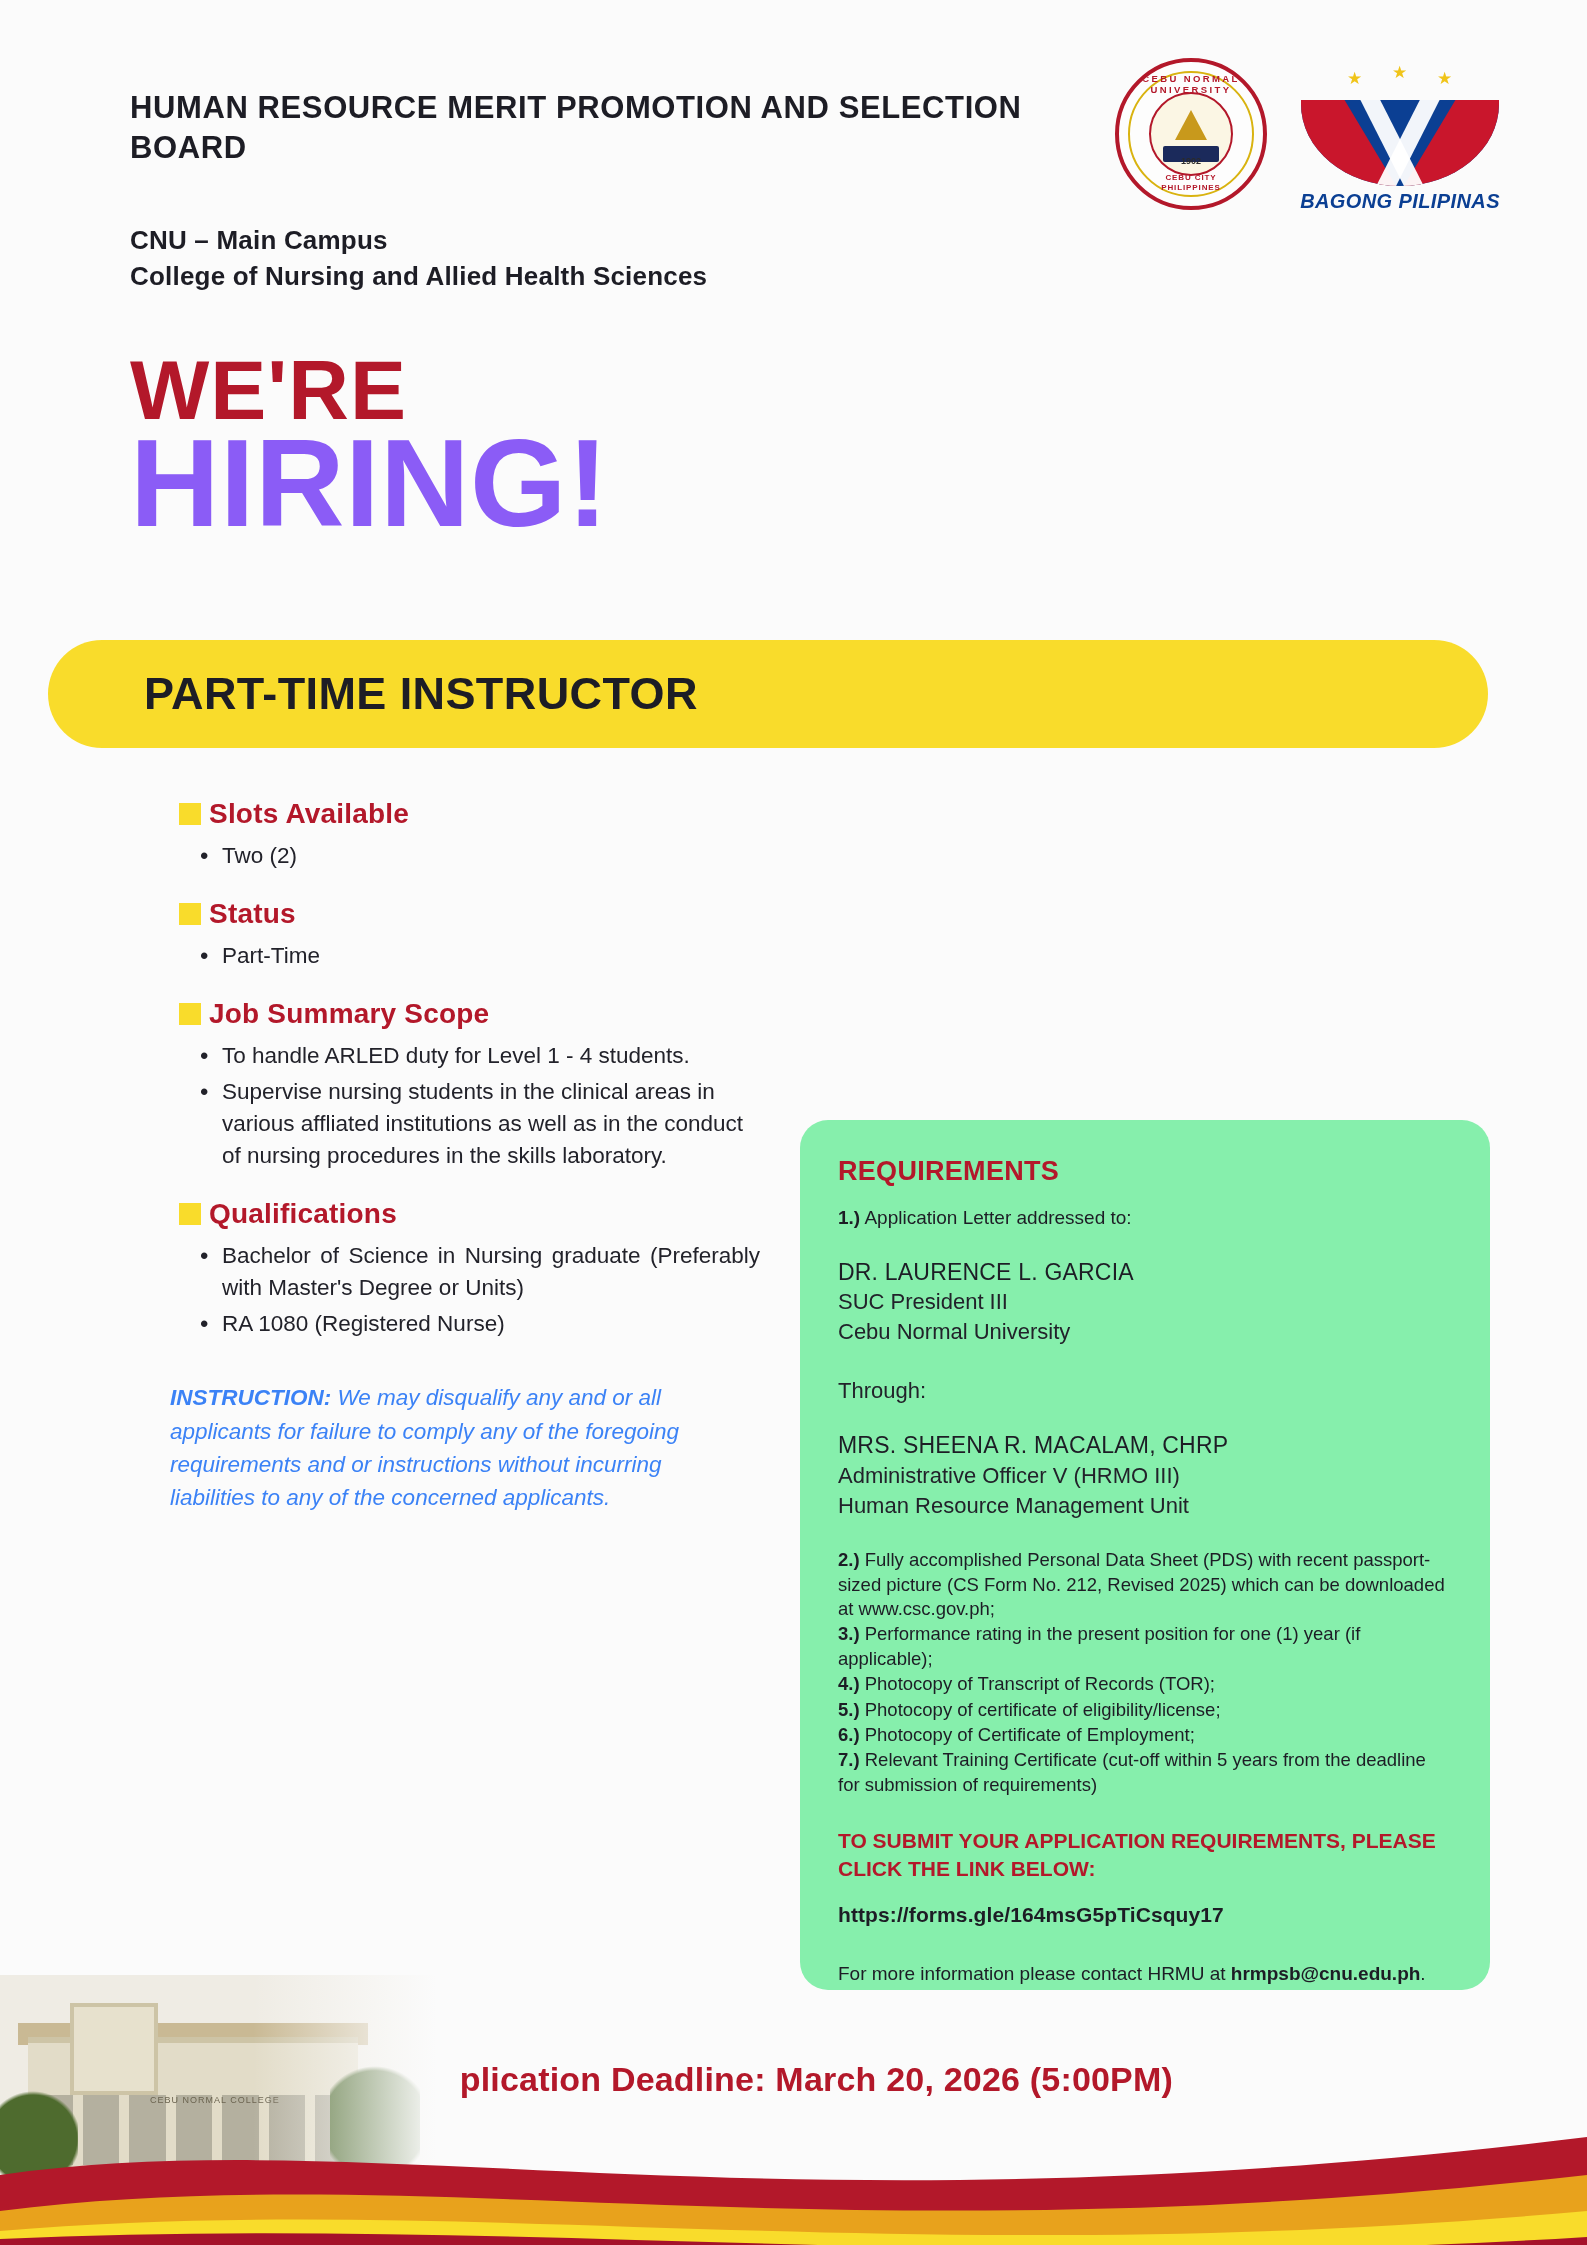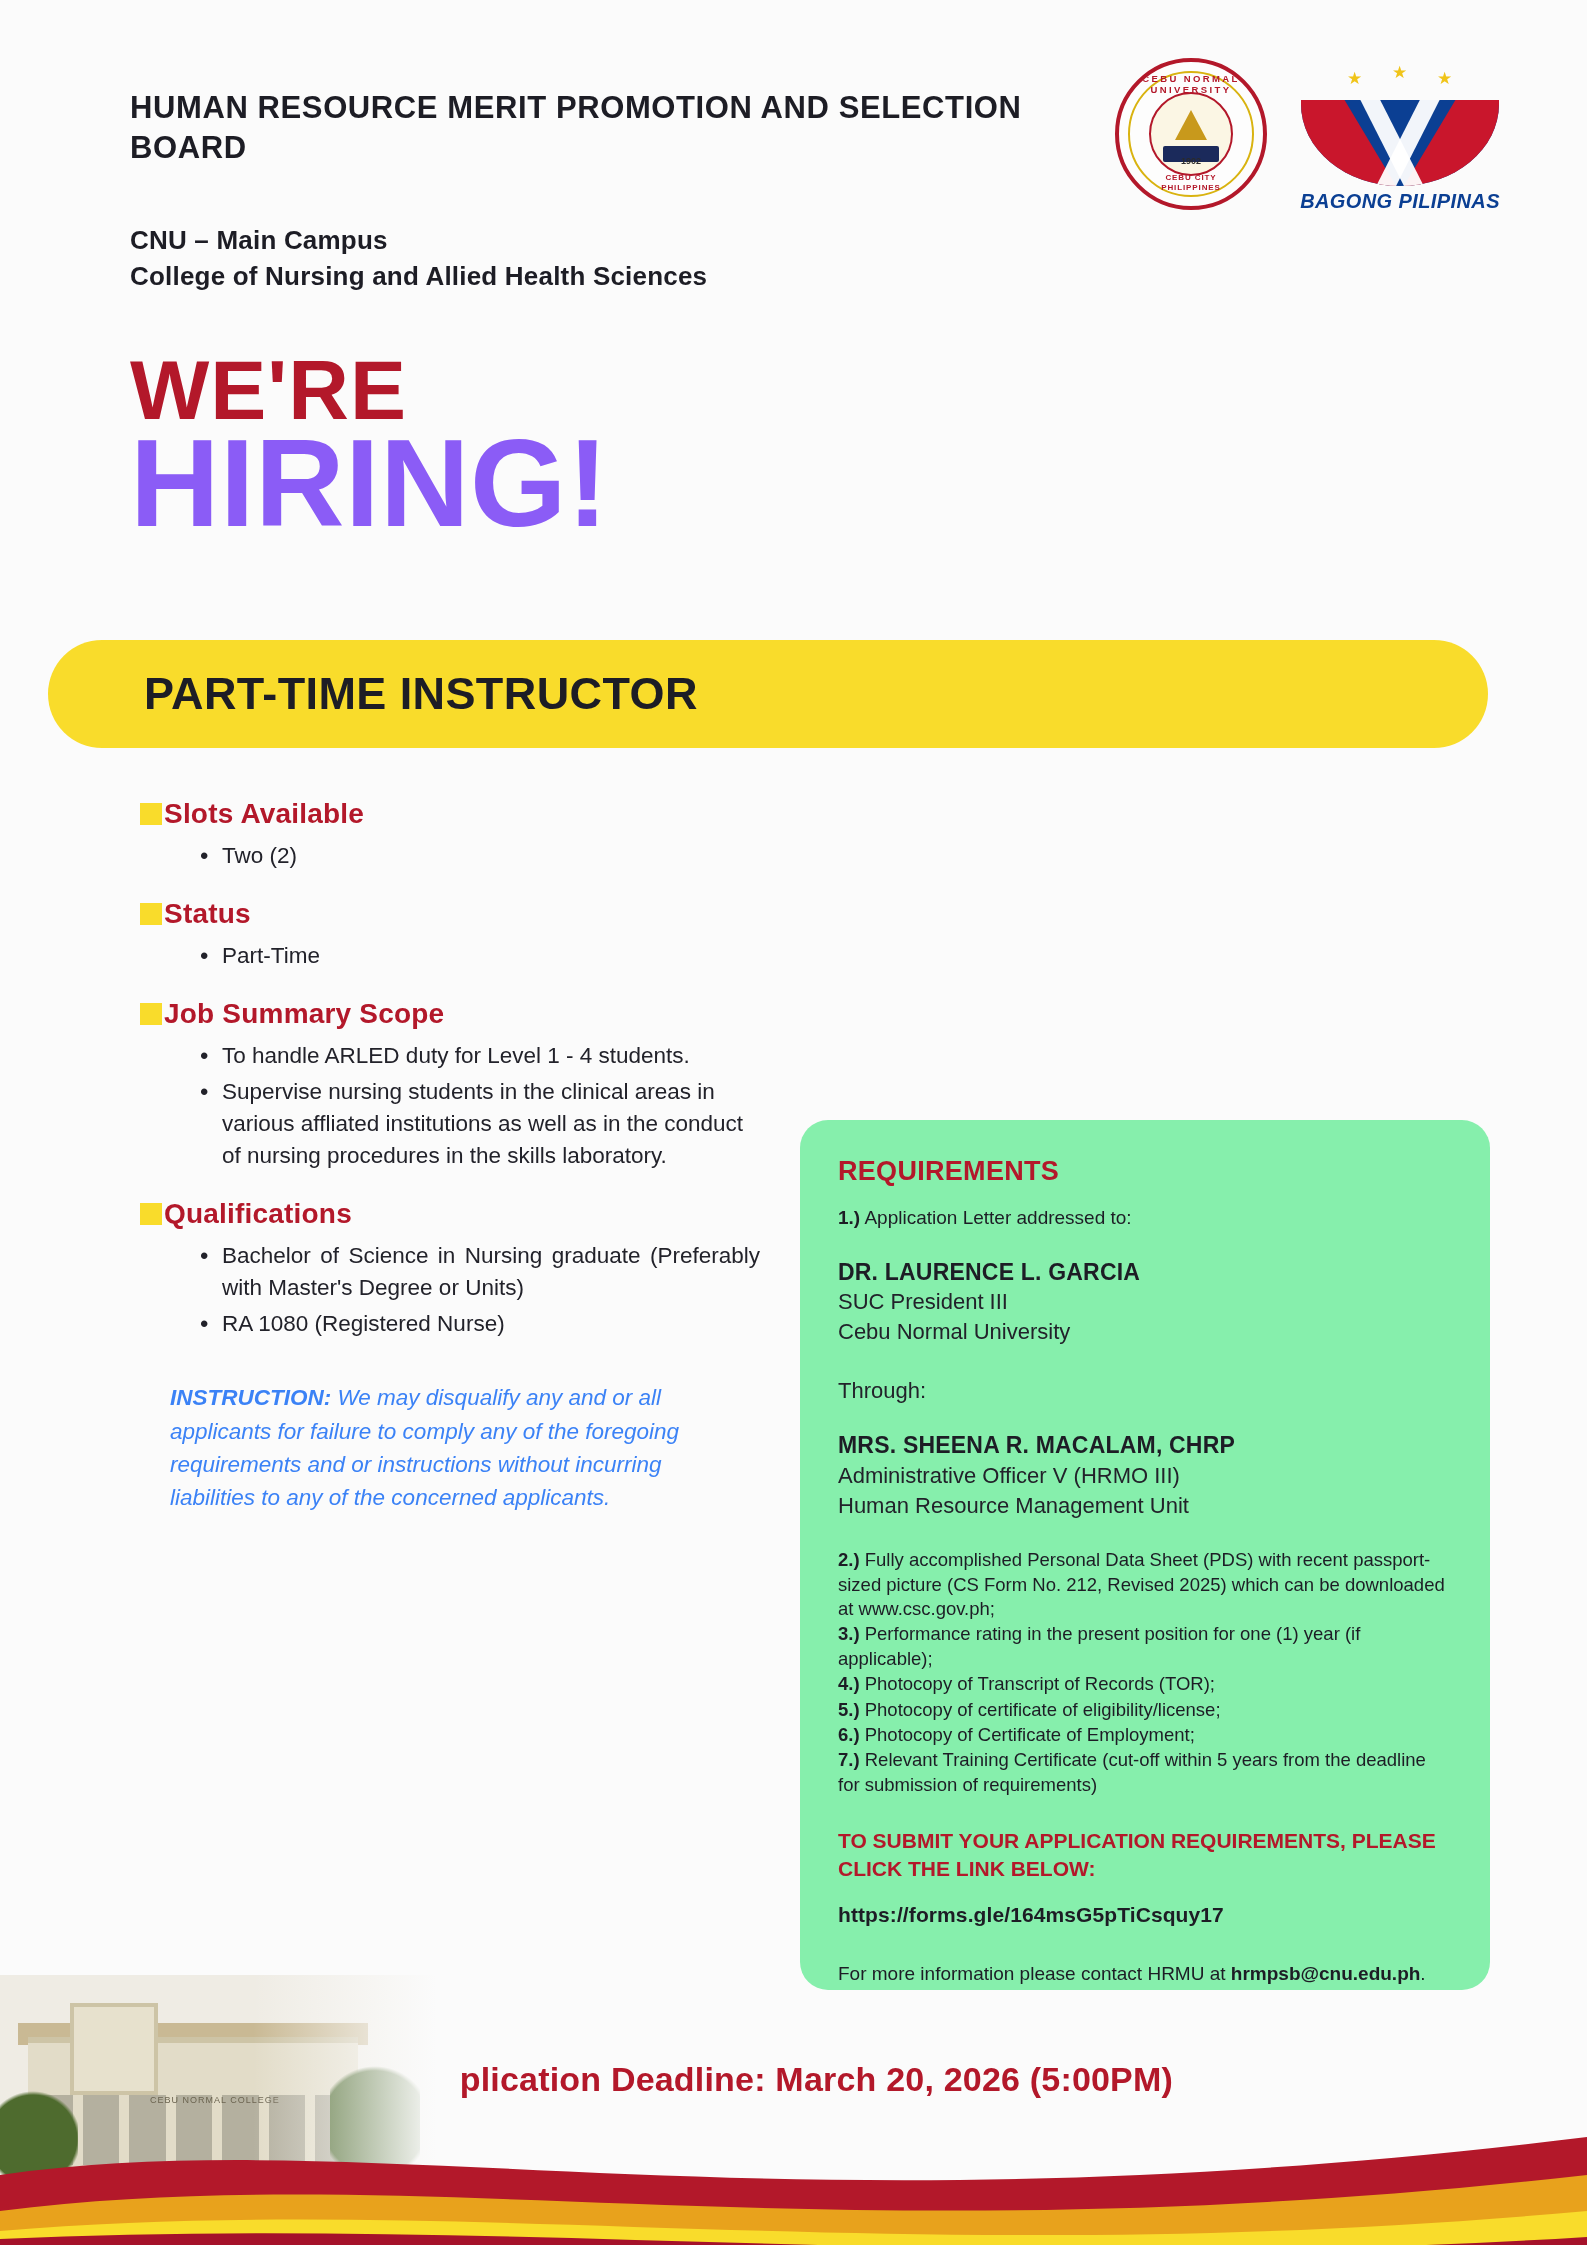"Slots Available" .sec-head { gap: 2px -> 8px; margin-left: none -> 39px }
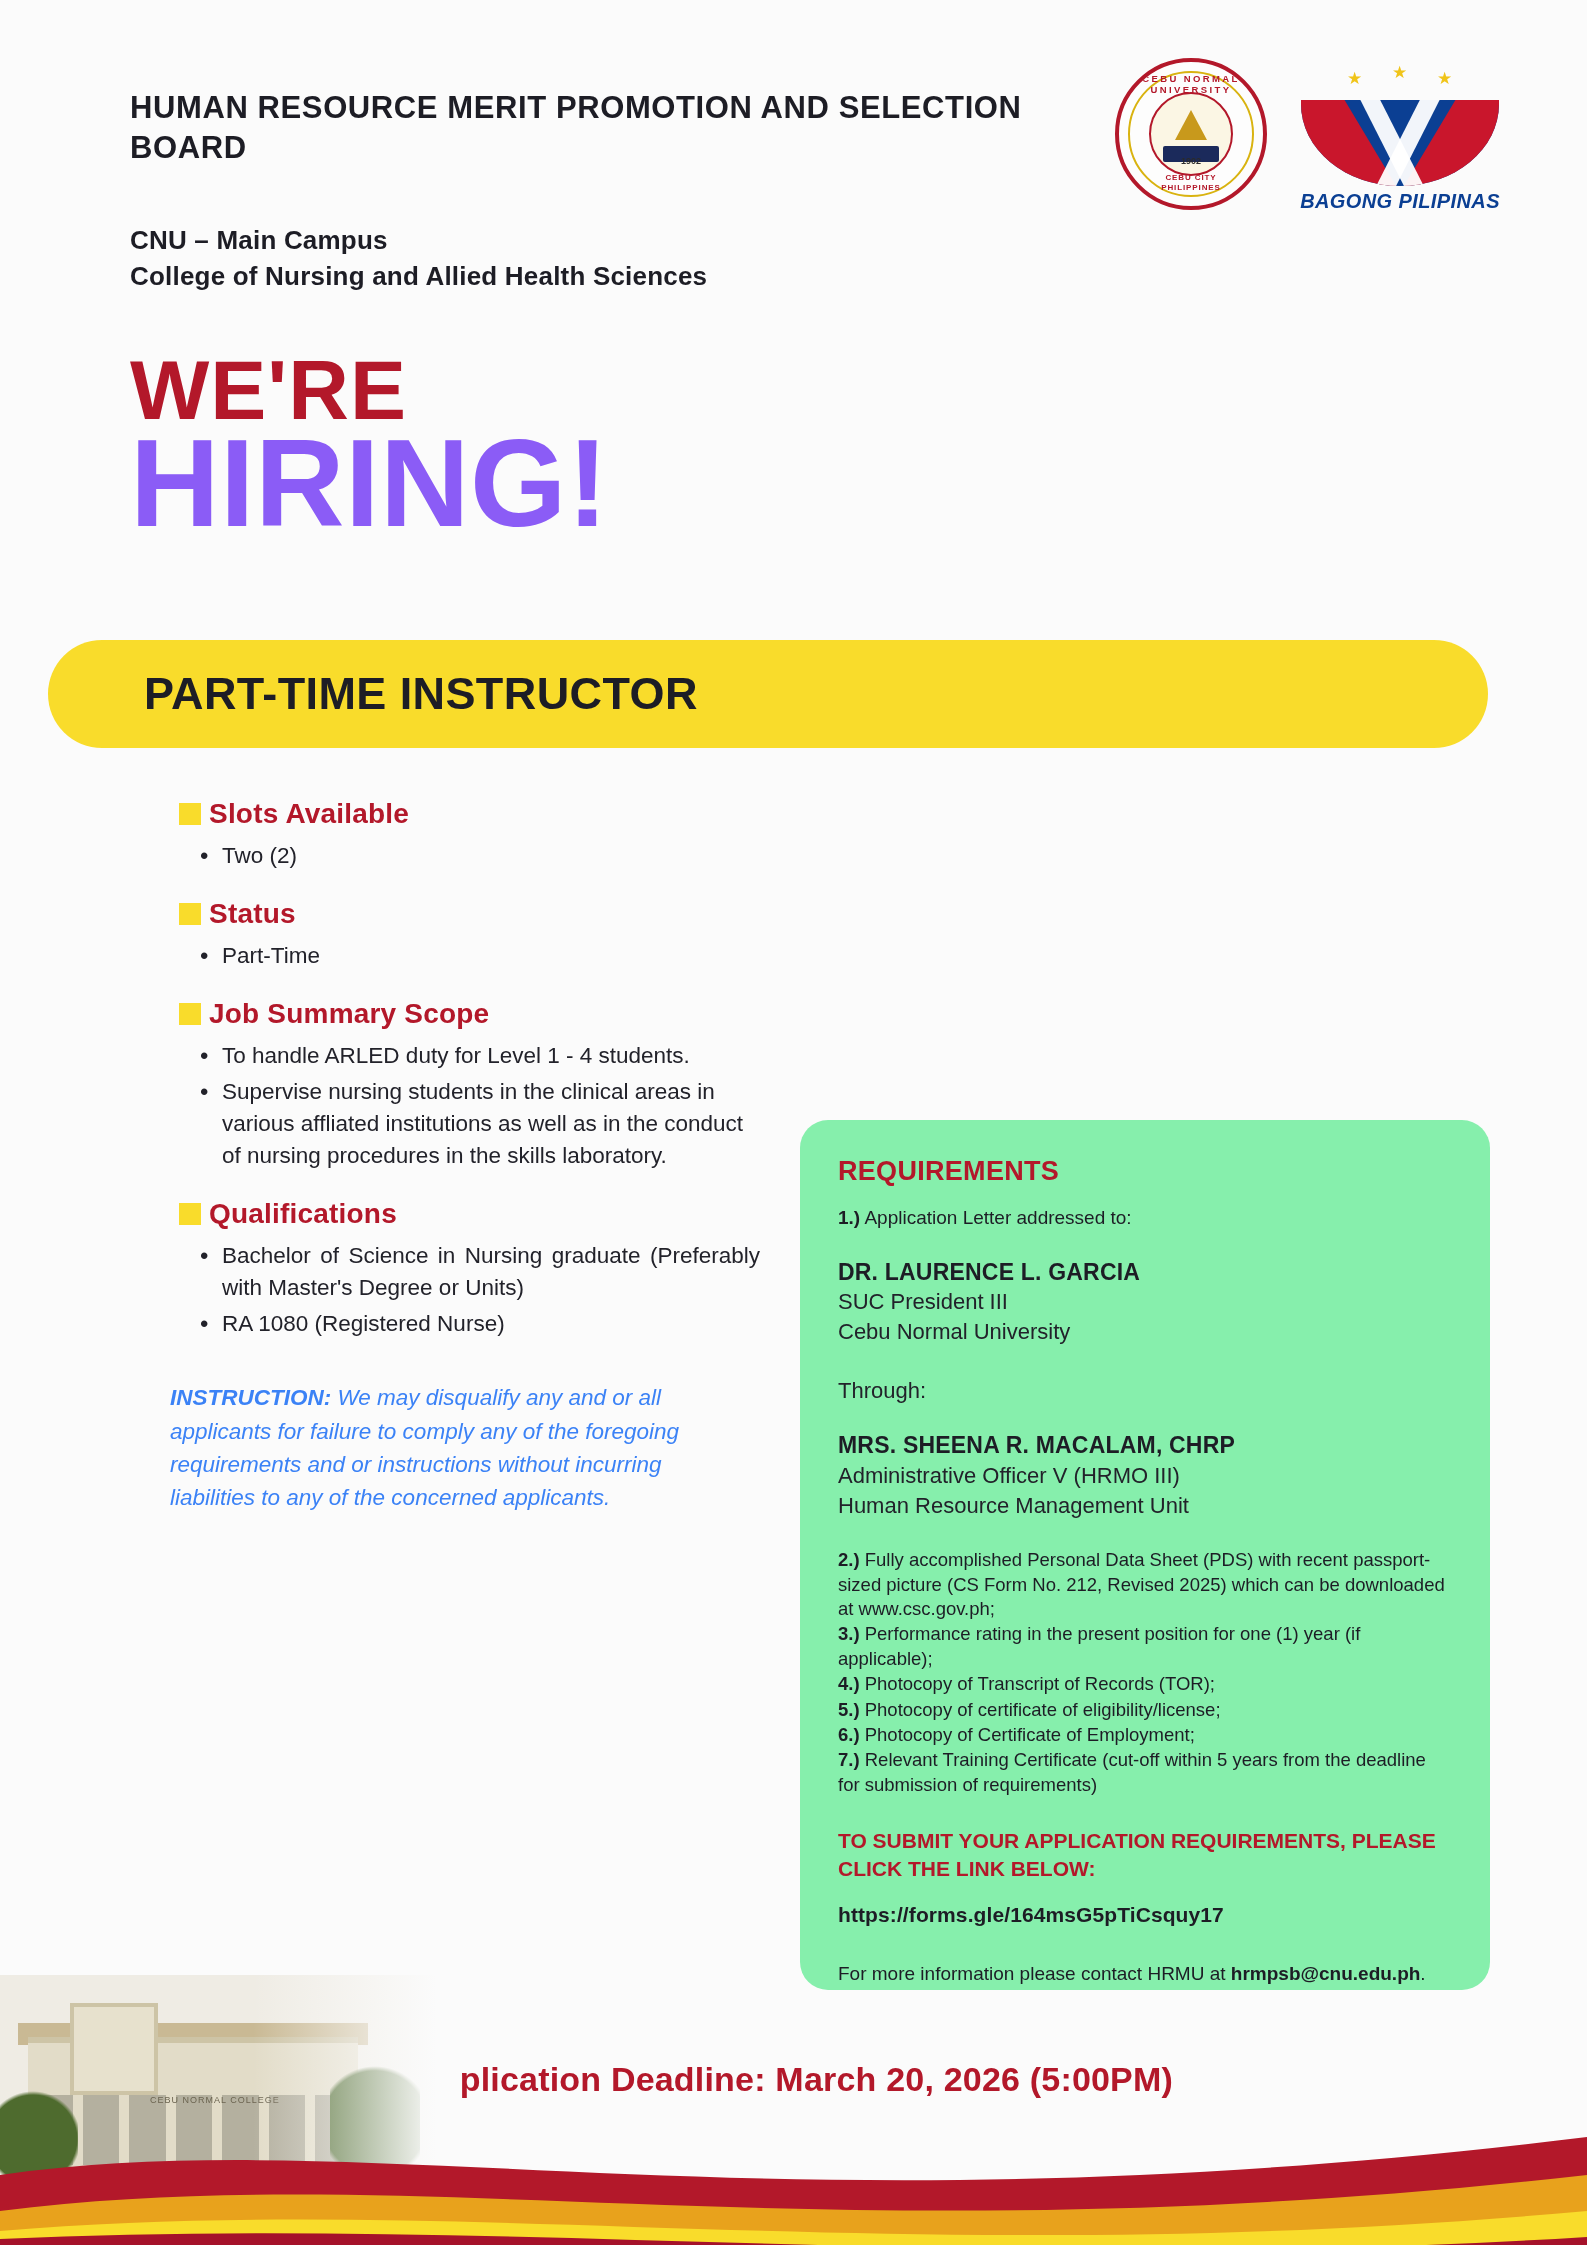"DR. LAURENCE L. GARCIA" .name-bold { font-weight: bold -> normal }
